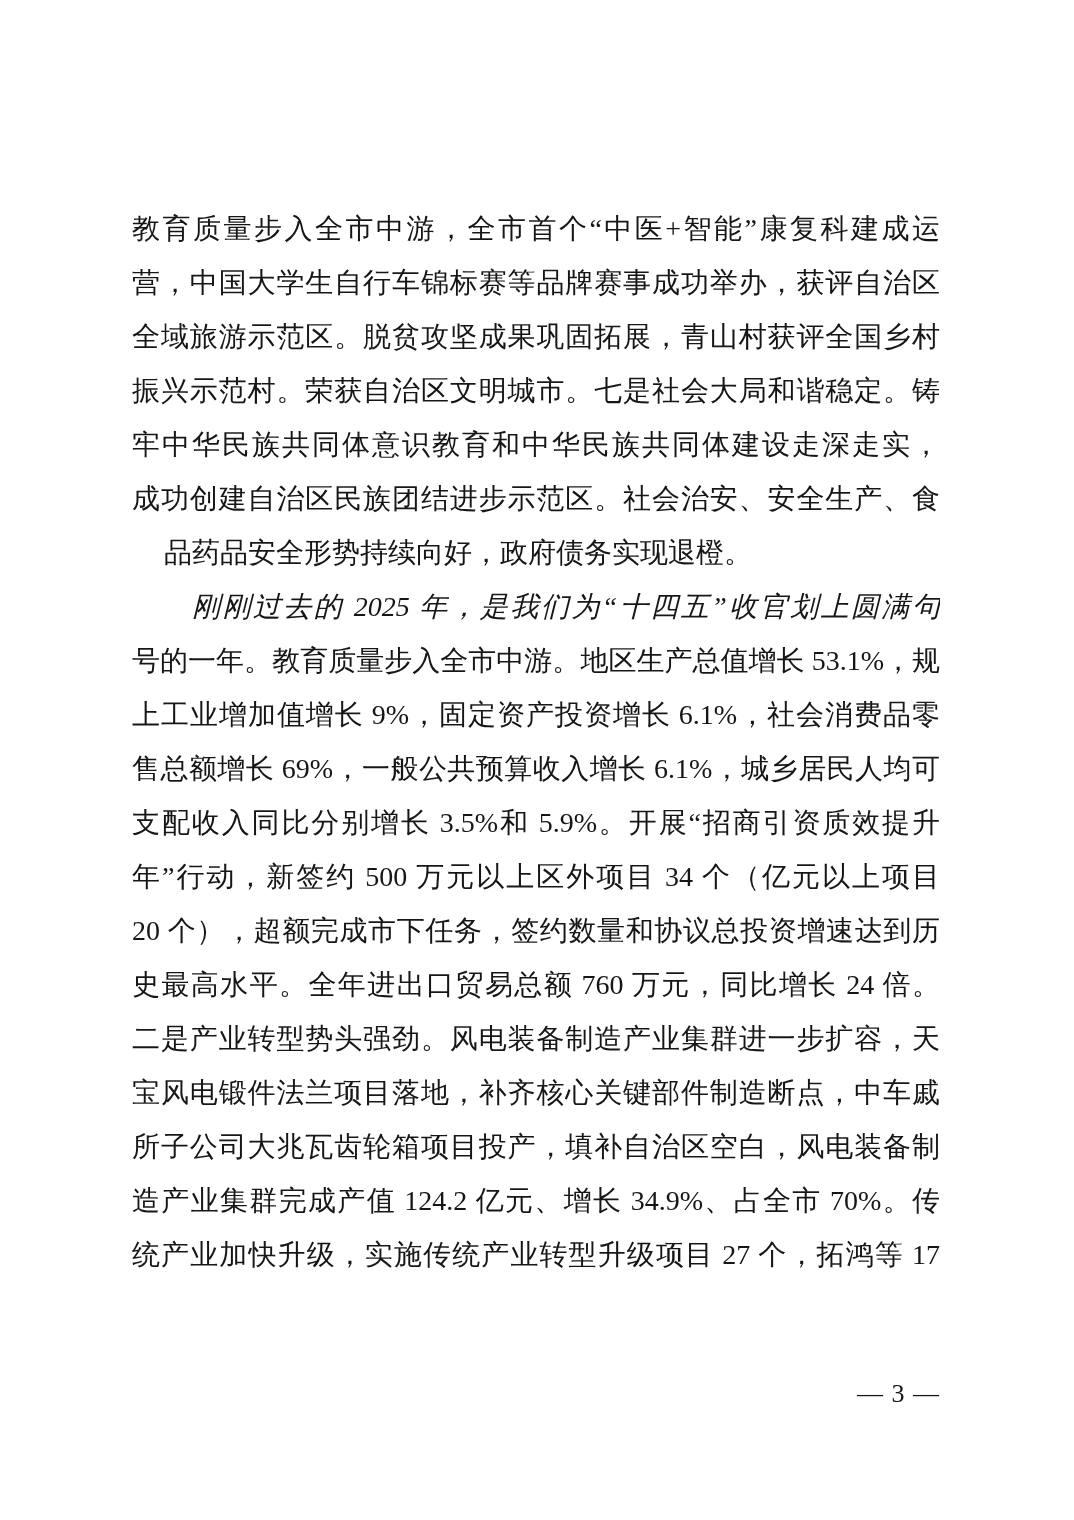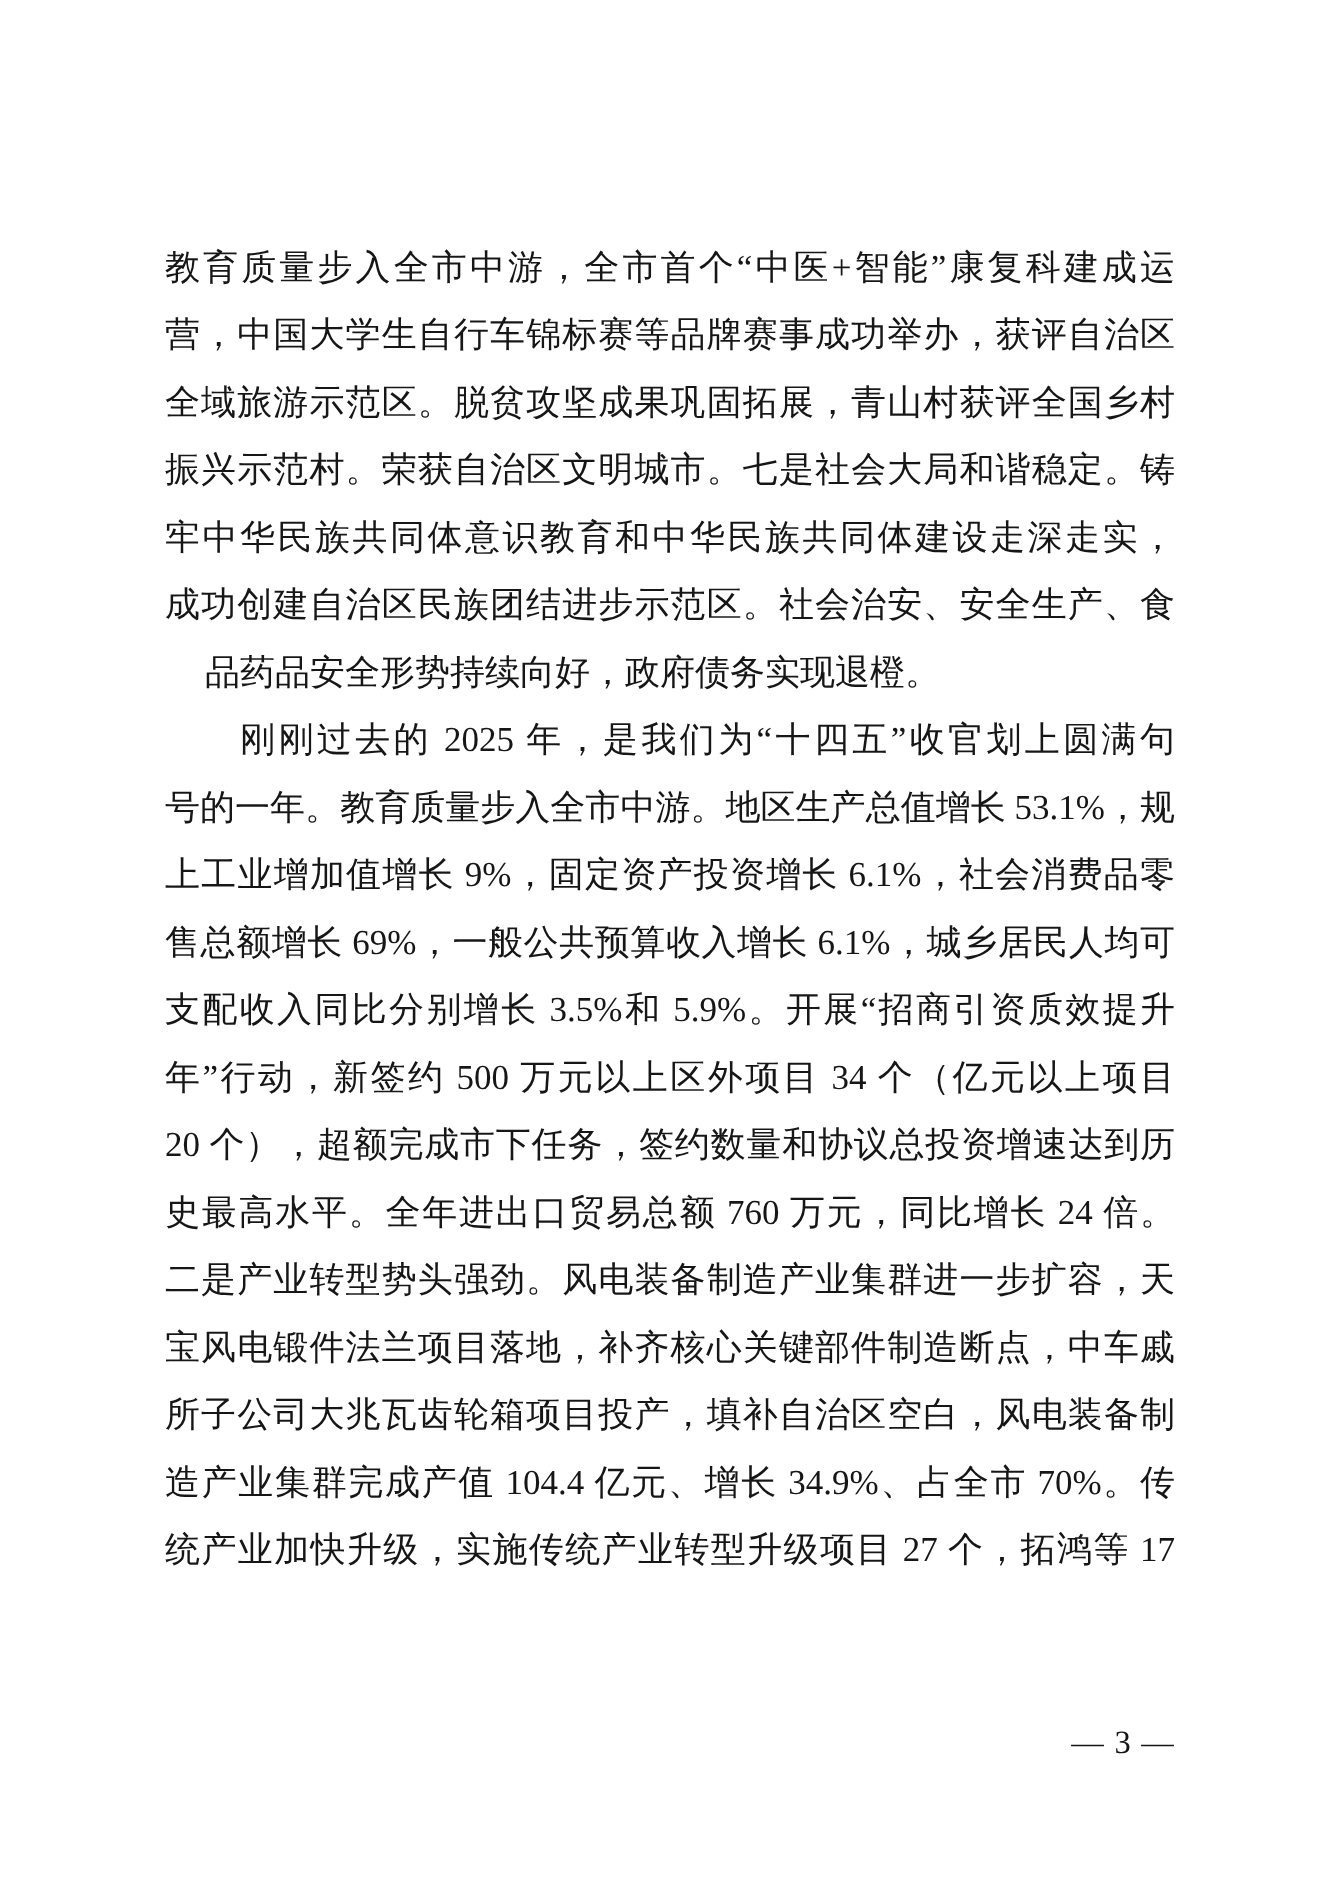"教育质量步入全市中游，全市首个“中医+智能”康复科建成运" .body-text { top: 188px -> 202px }
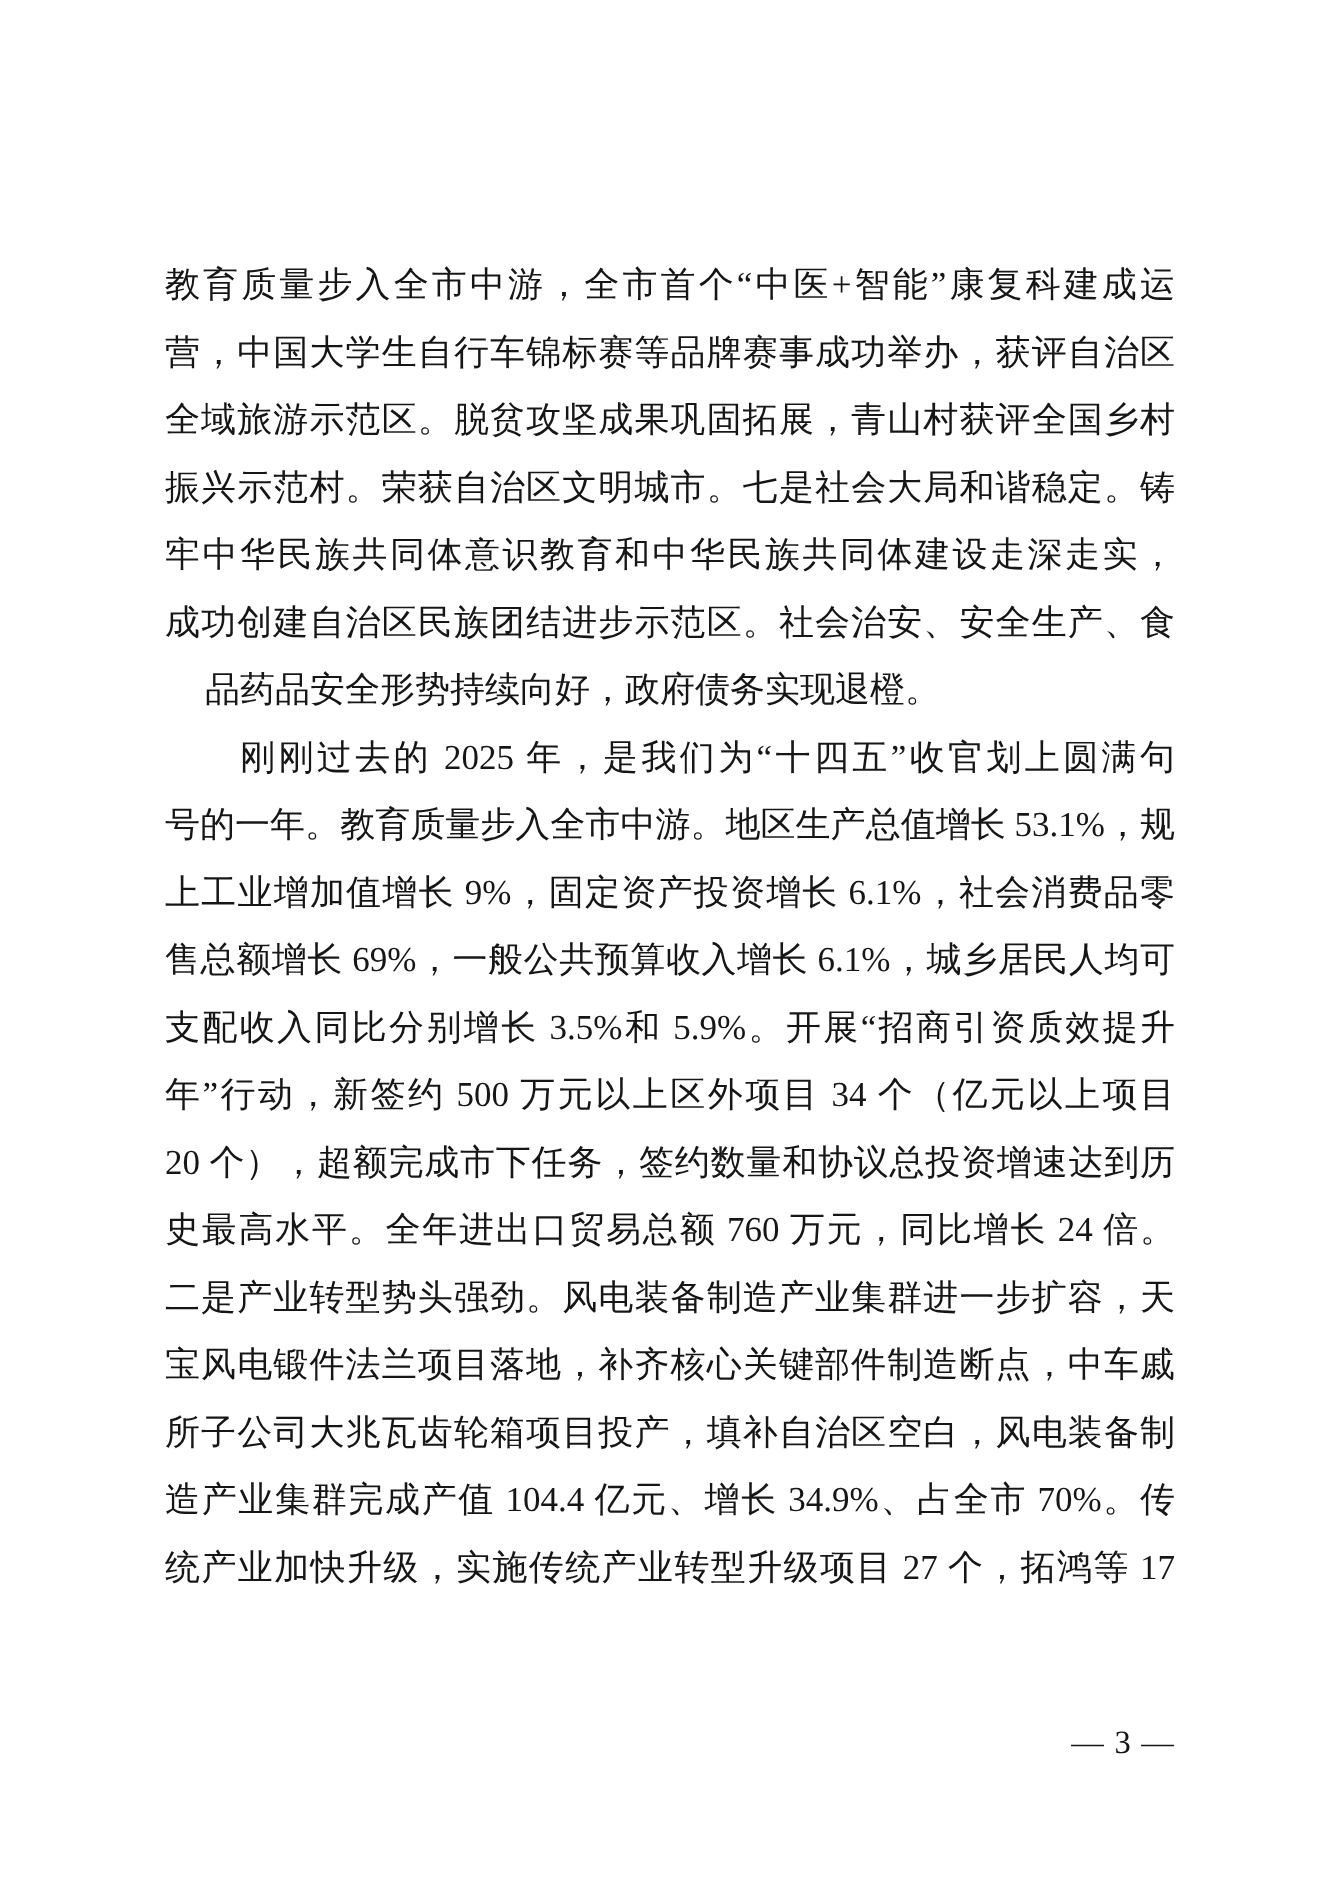"刚刚过去的 2025 年，是我们为“十四五”收官划上圆满句" .line.indent { font-style: none -> italic }
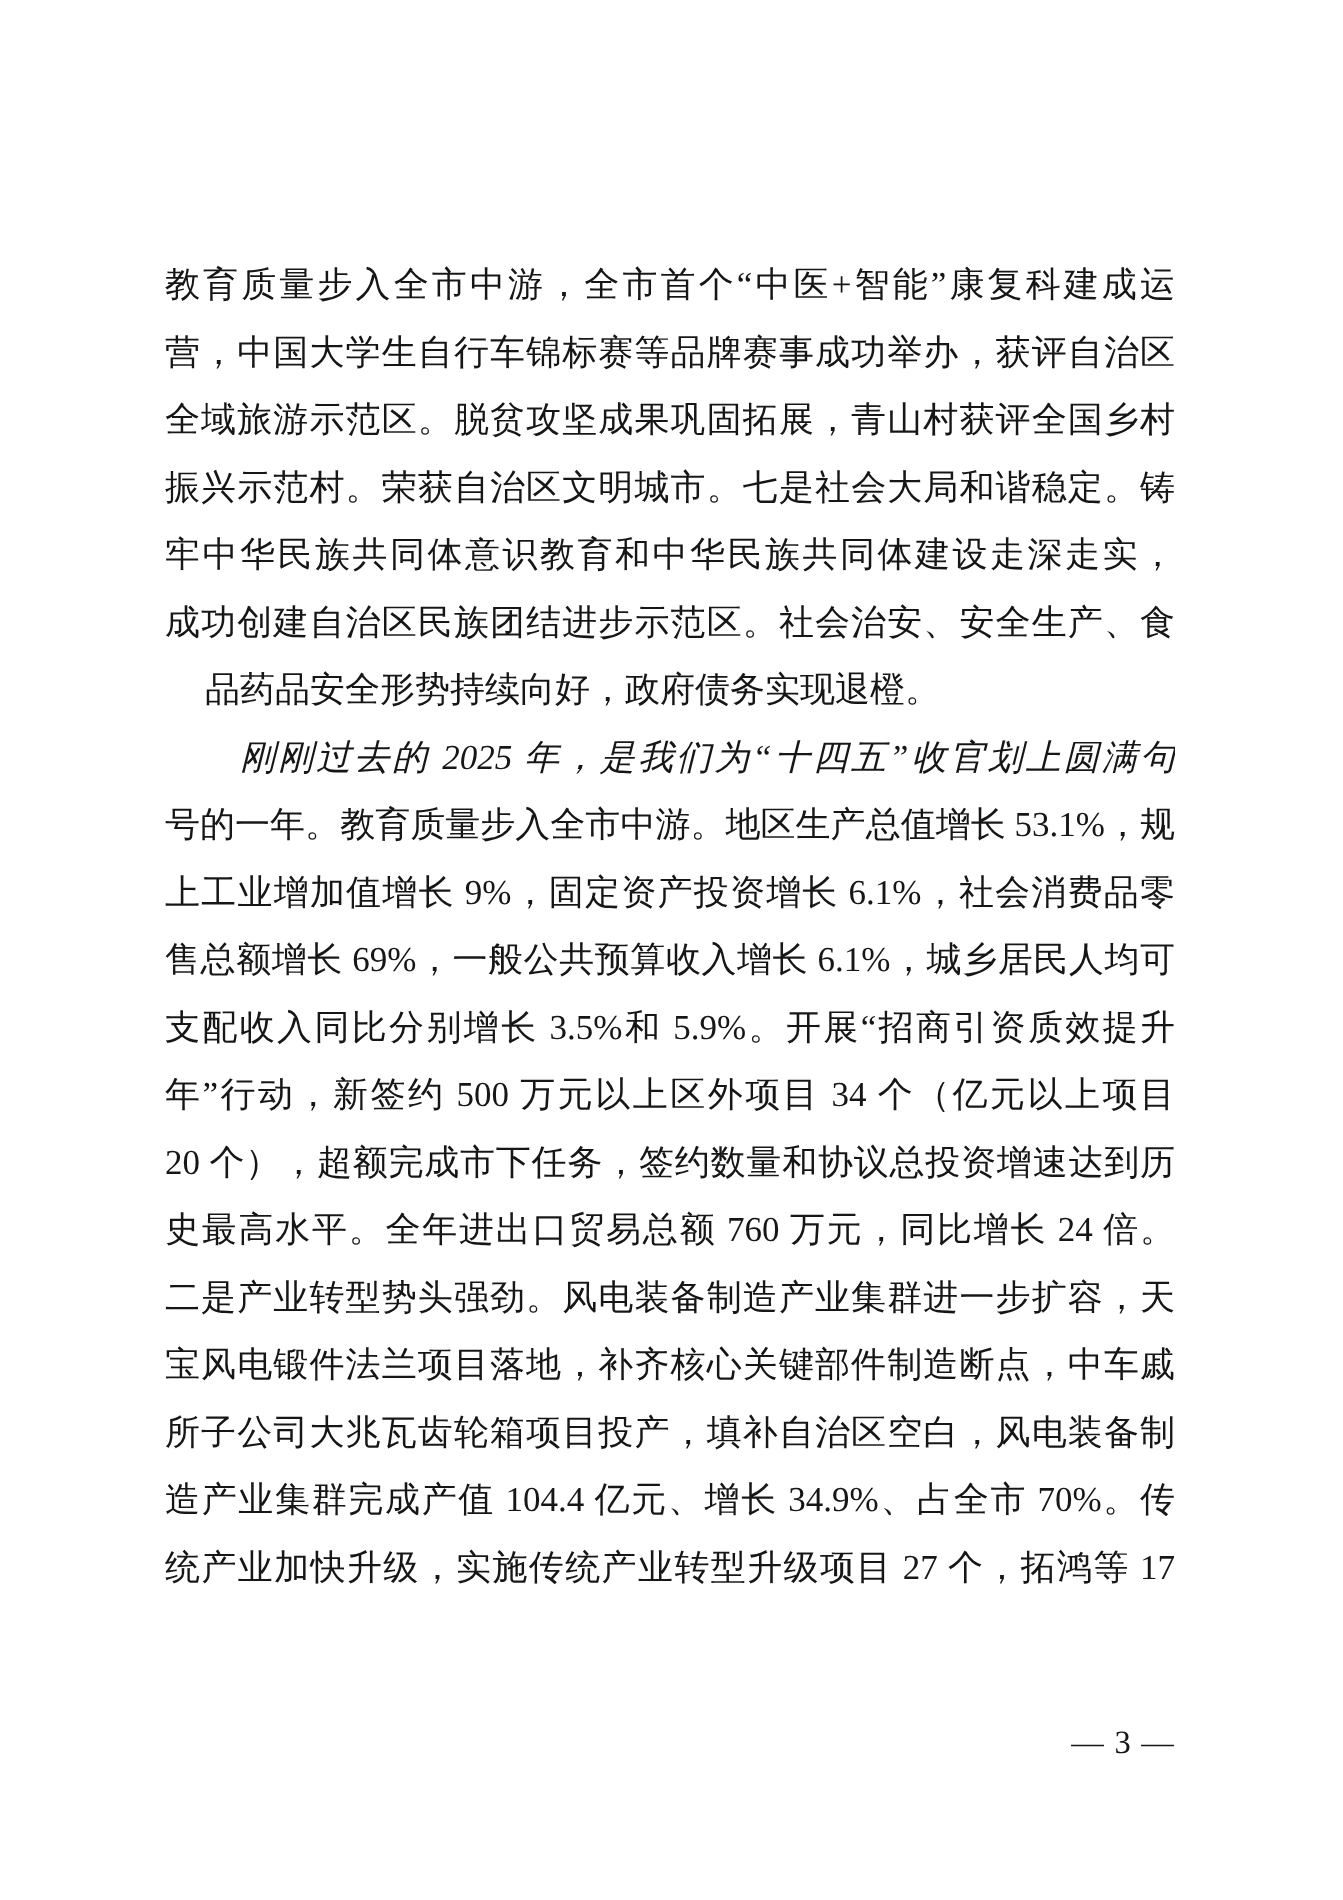"造产业集群完成产值 104.4 亿元、增长 34.9%、占全市 70%。" span.run { text: 104.4 -> 124.2 }
